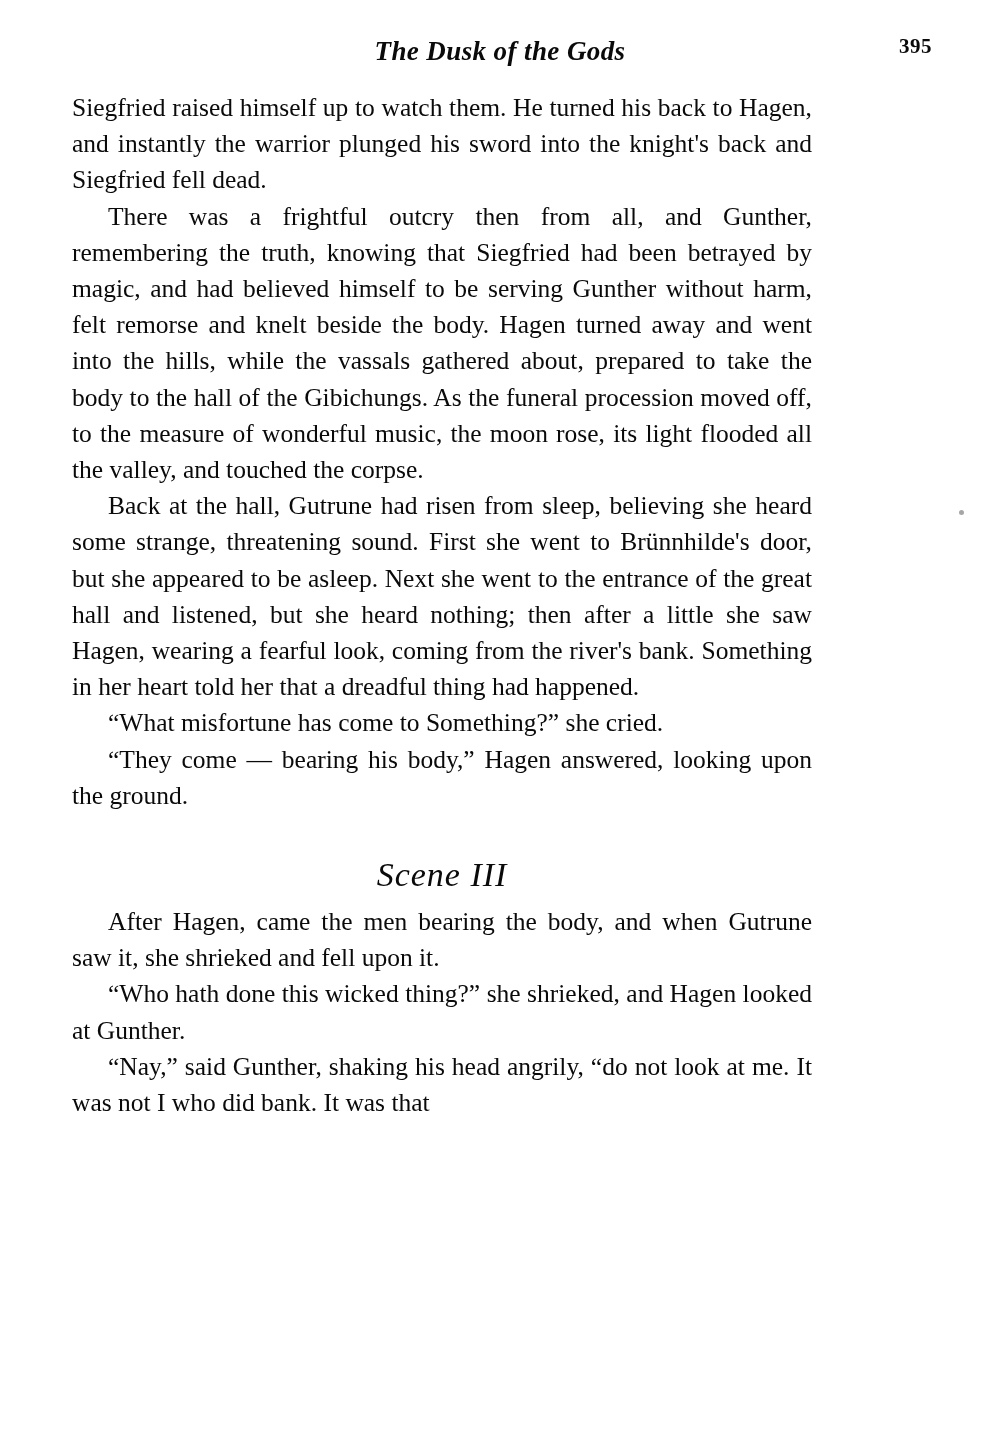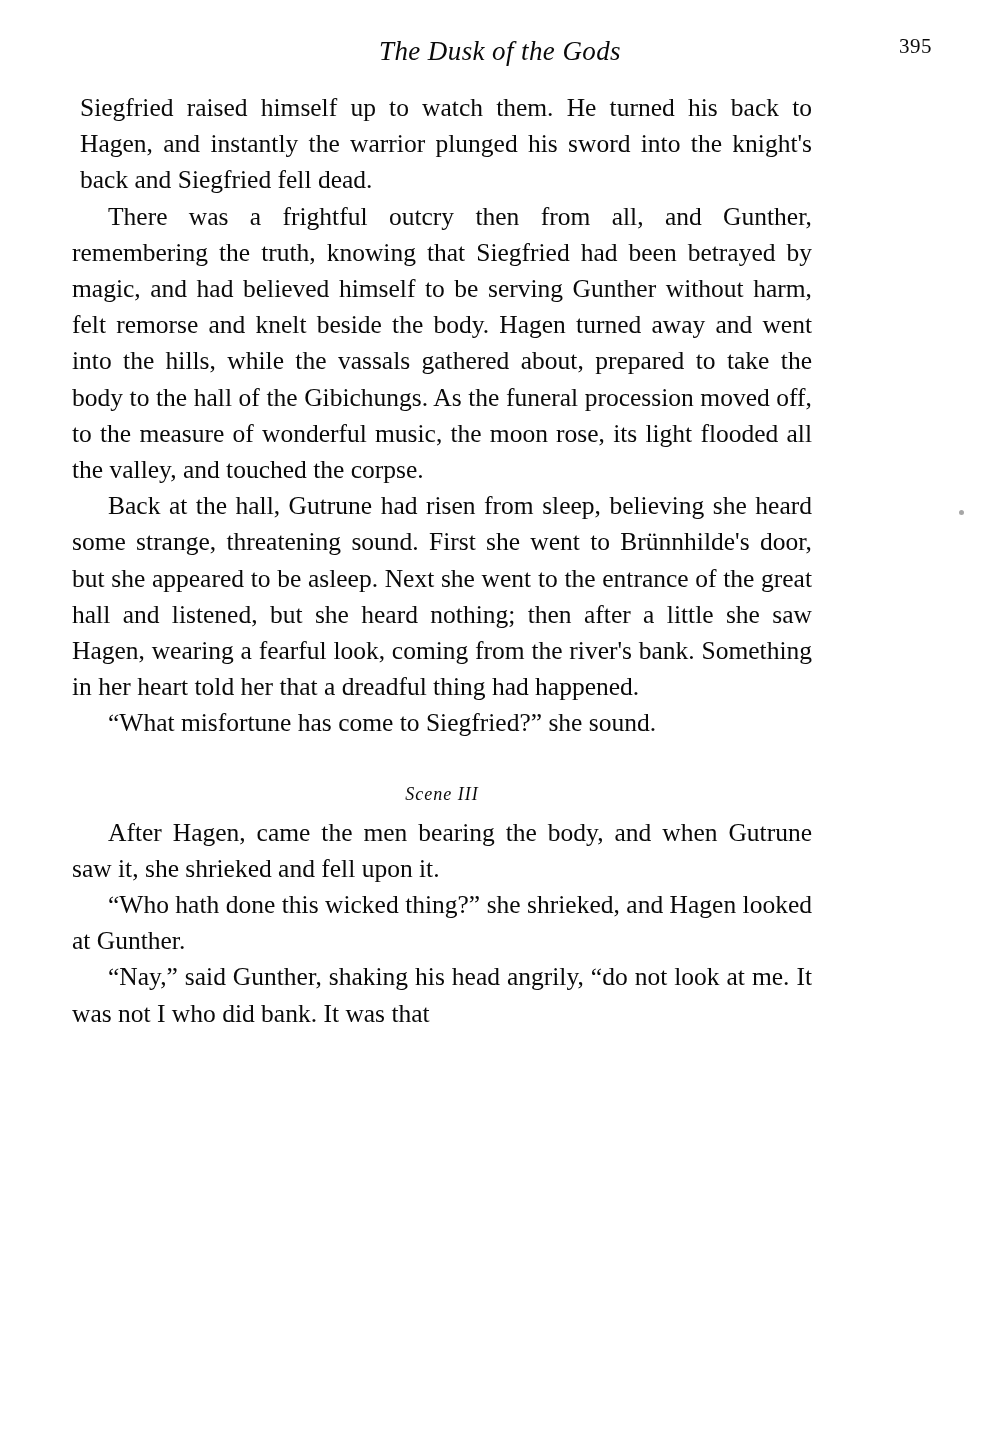"The Dusk of the Gods" .header { font-weight: none -> bold }
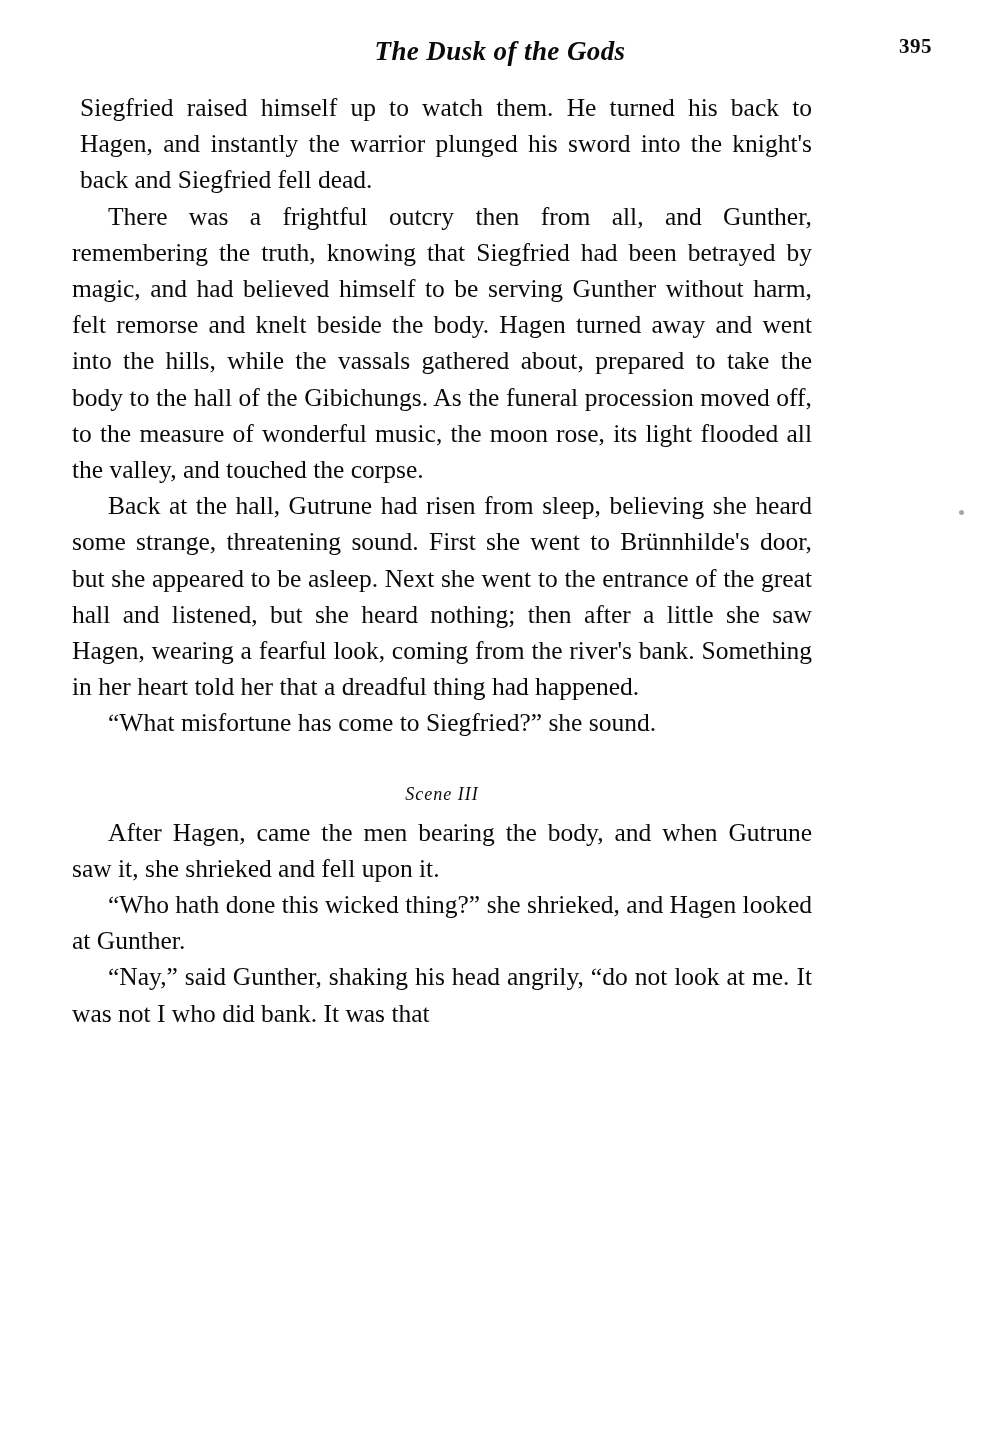"Siegfried raised himself up to" .body-text p.noindent { margin-left: 8px -> none }
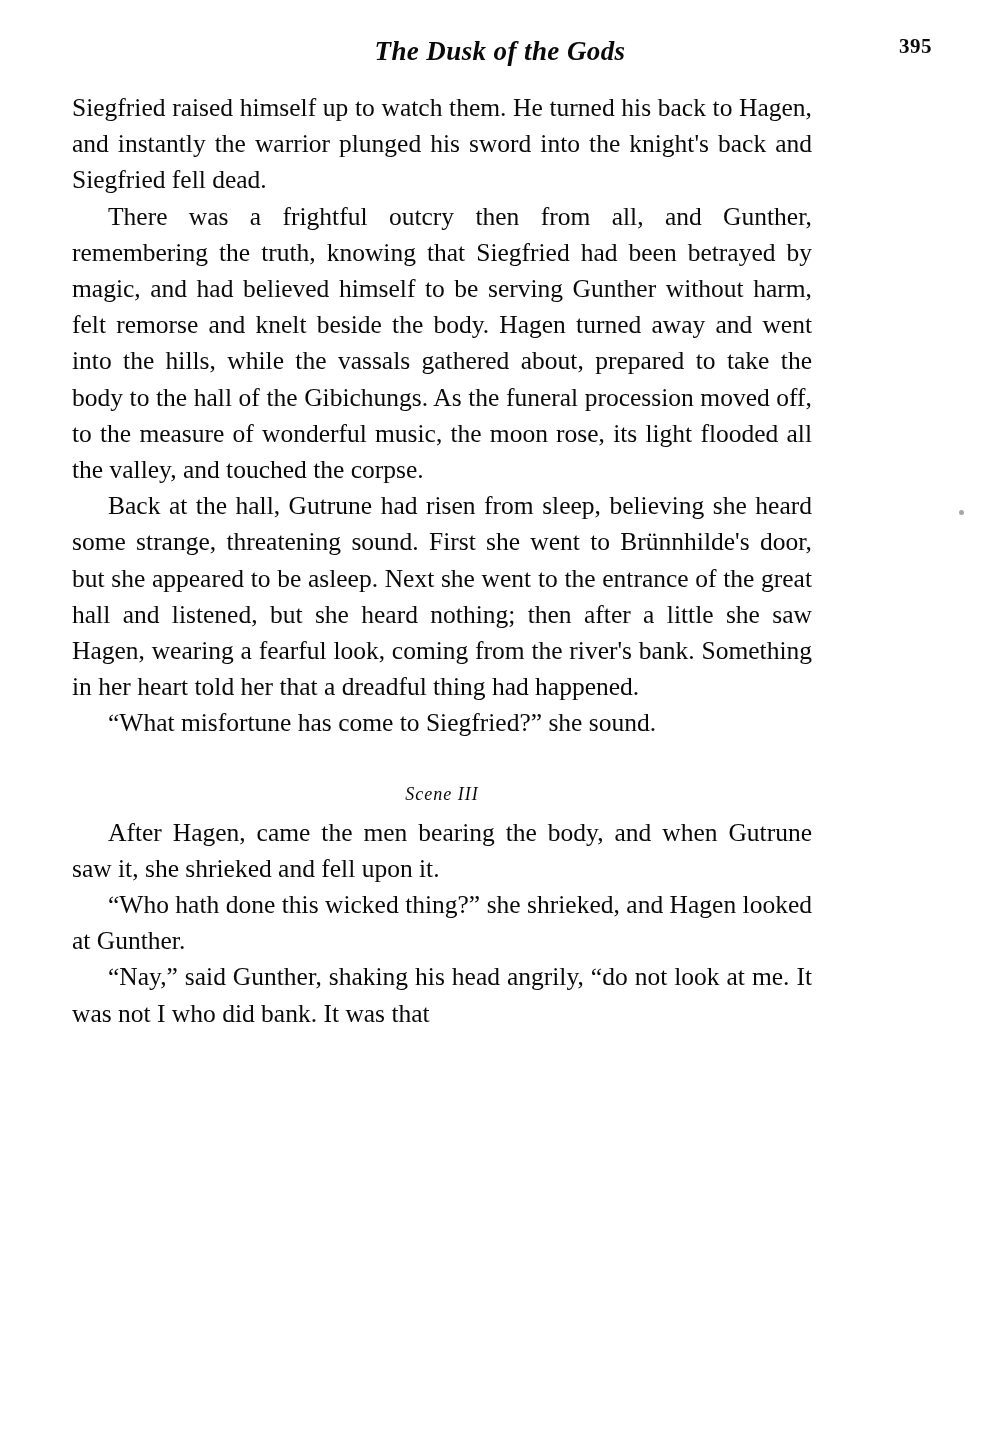"“What misfortune has come to" p { text: Siegfried?” she sound -> Something?” she cried }
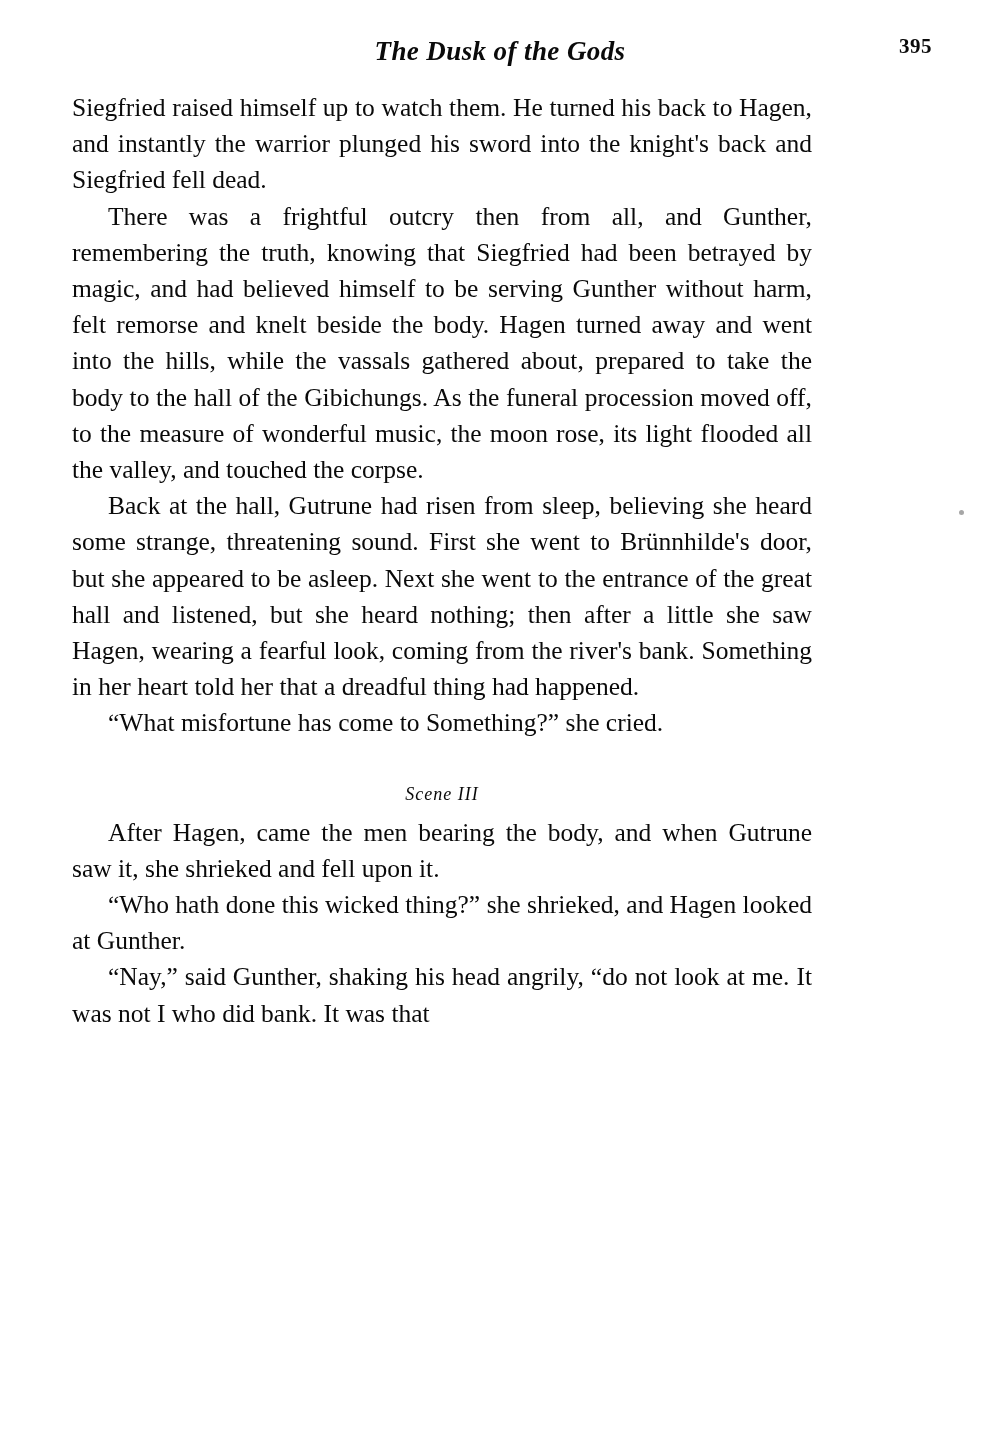"“They come — bearing his" p { html: none -> <p>“They come — bearing his body,” Hagen answered, looking upon the ground.</p> }
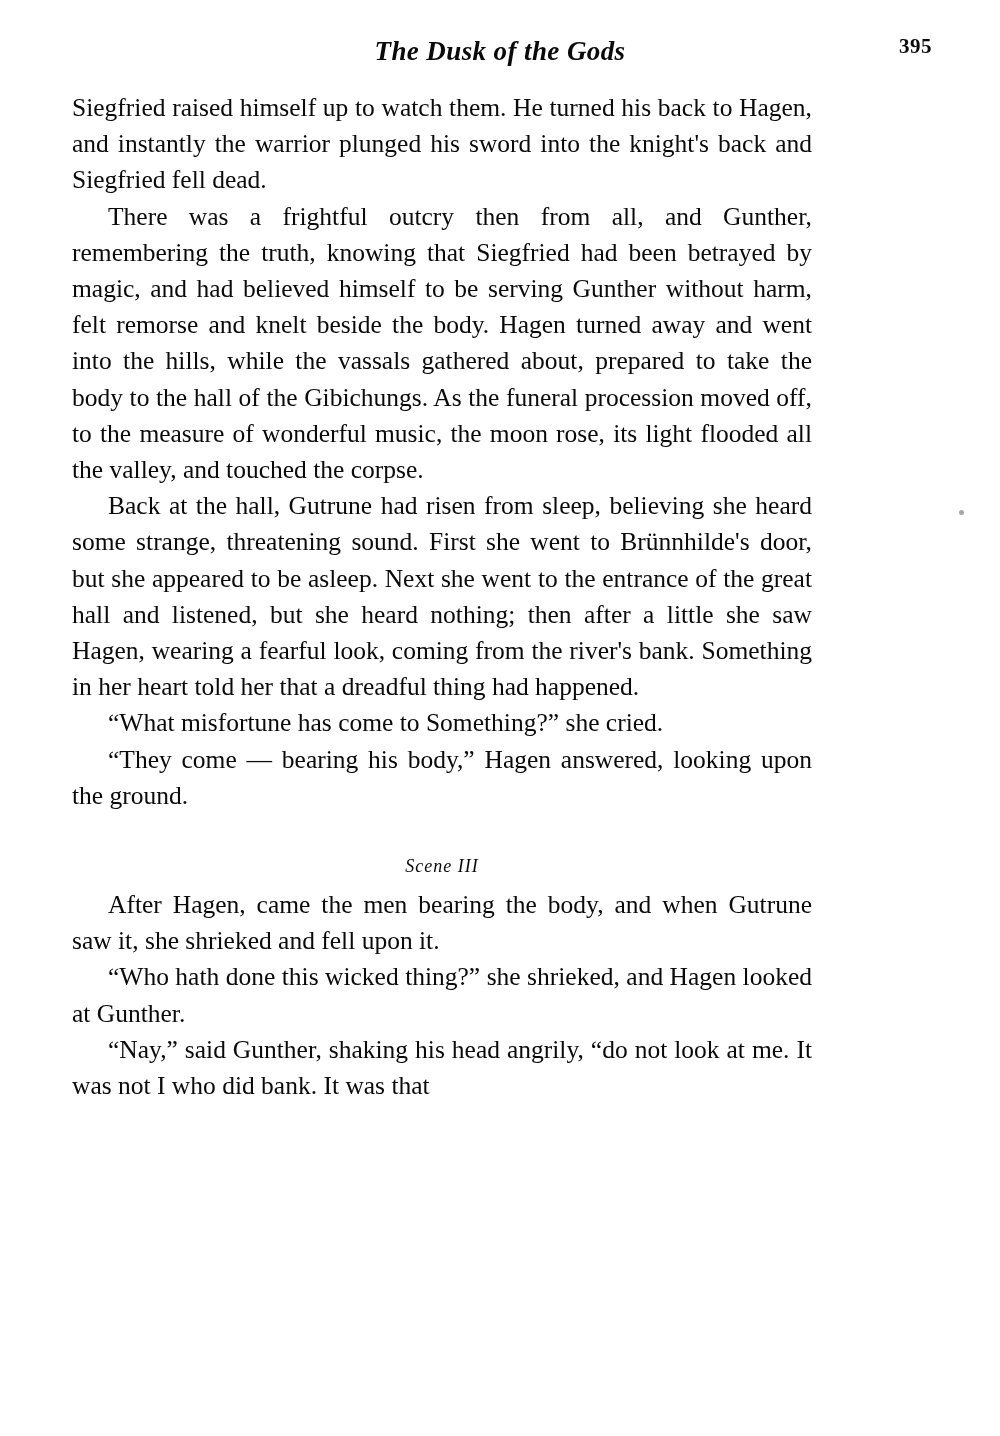"Scene III" .scene-heading { font-size: 18px -> 34px }
